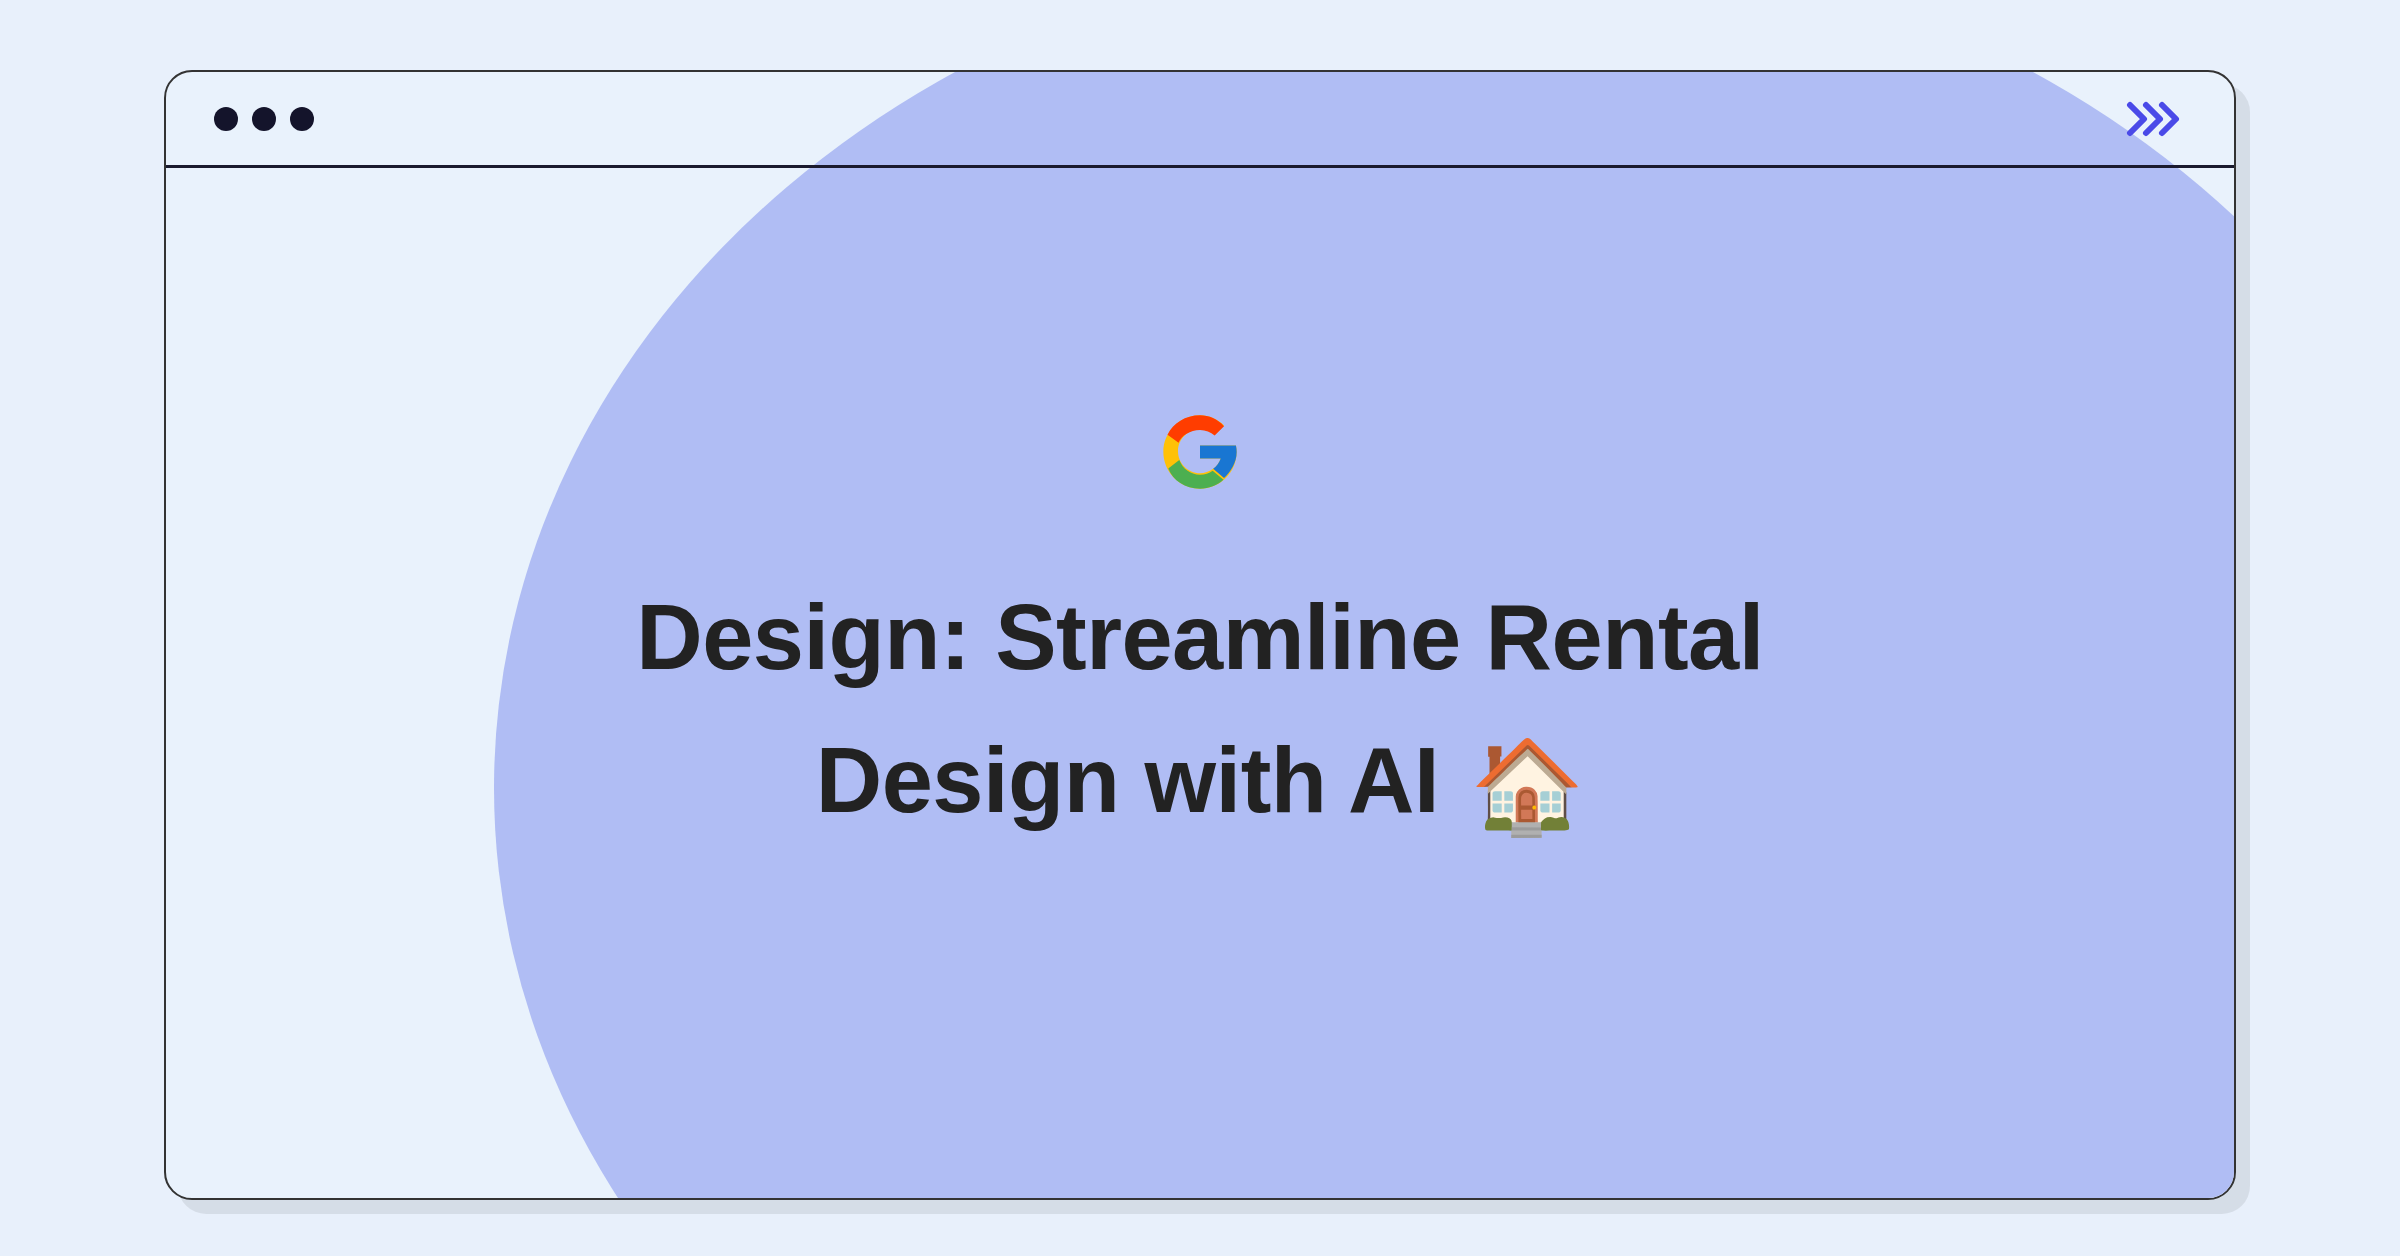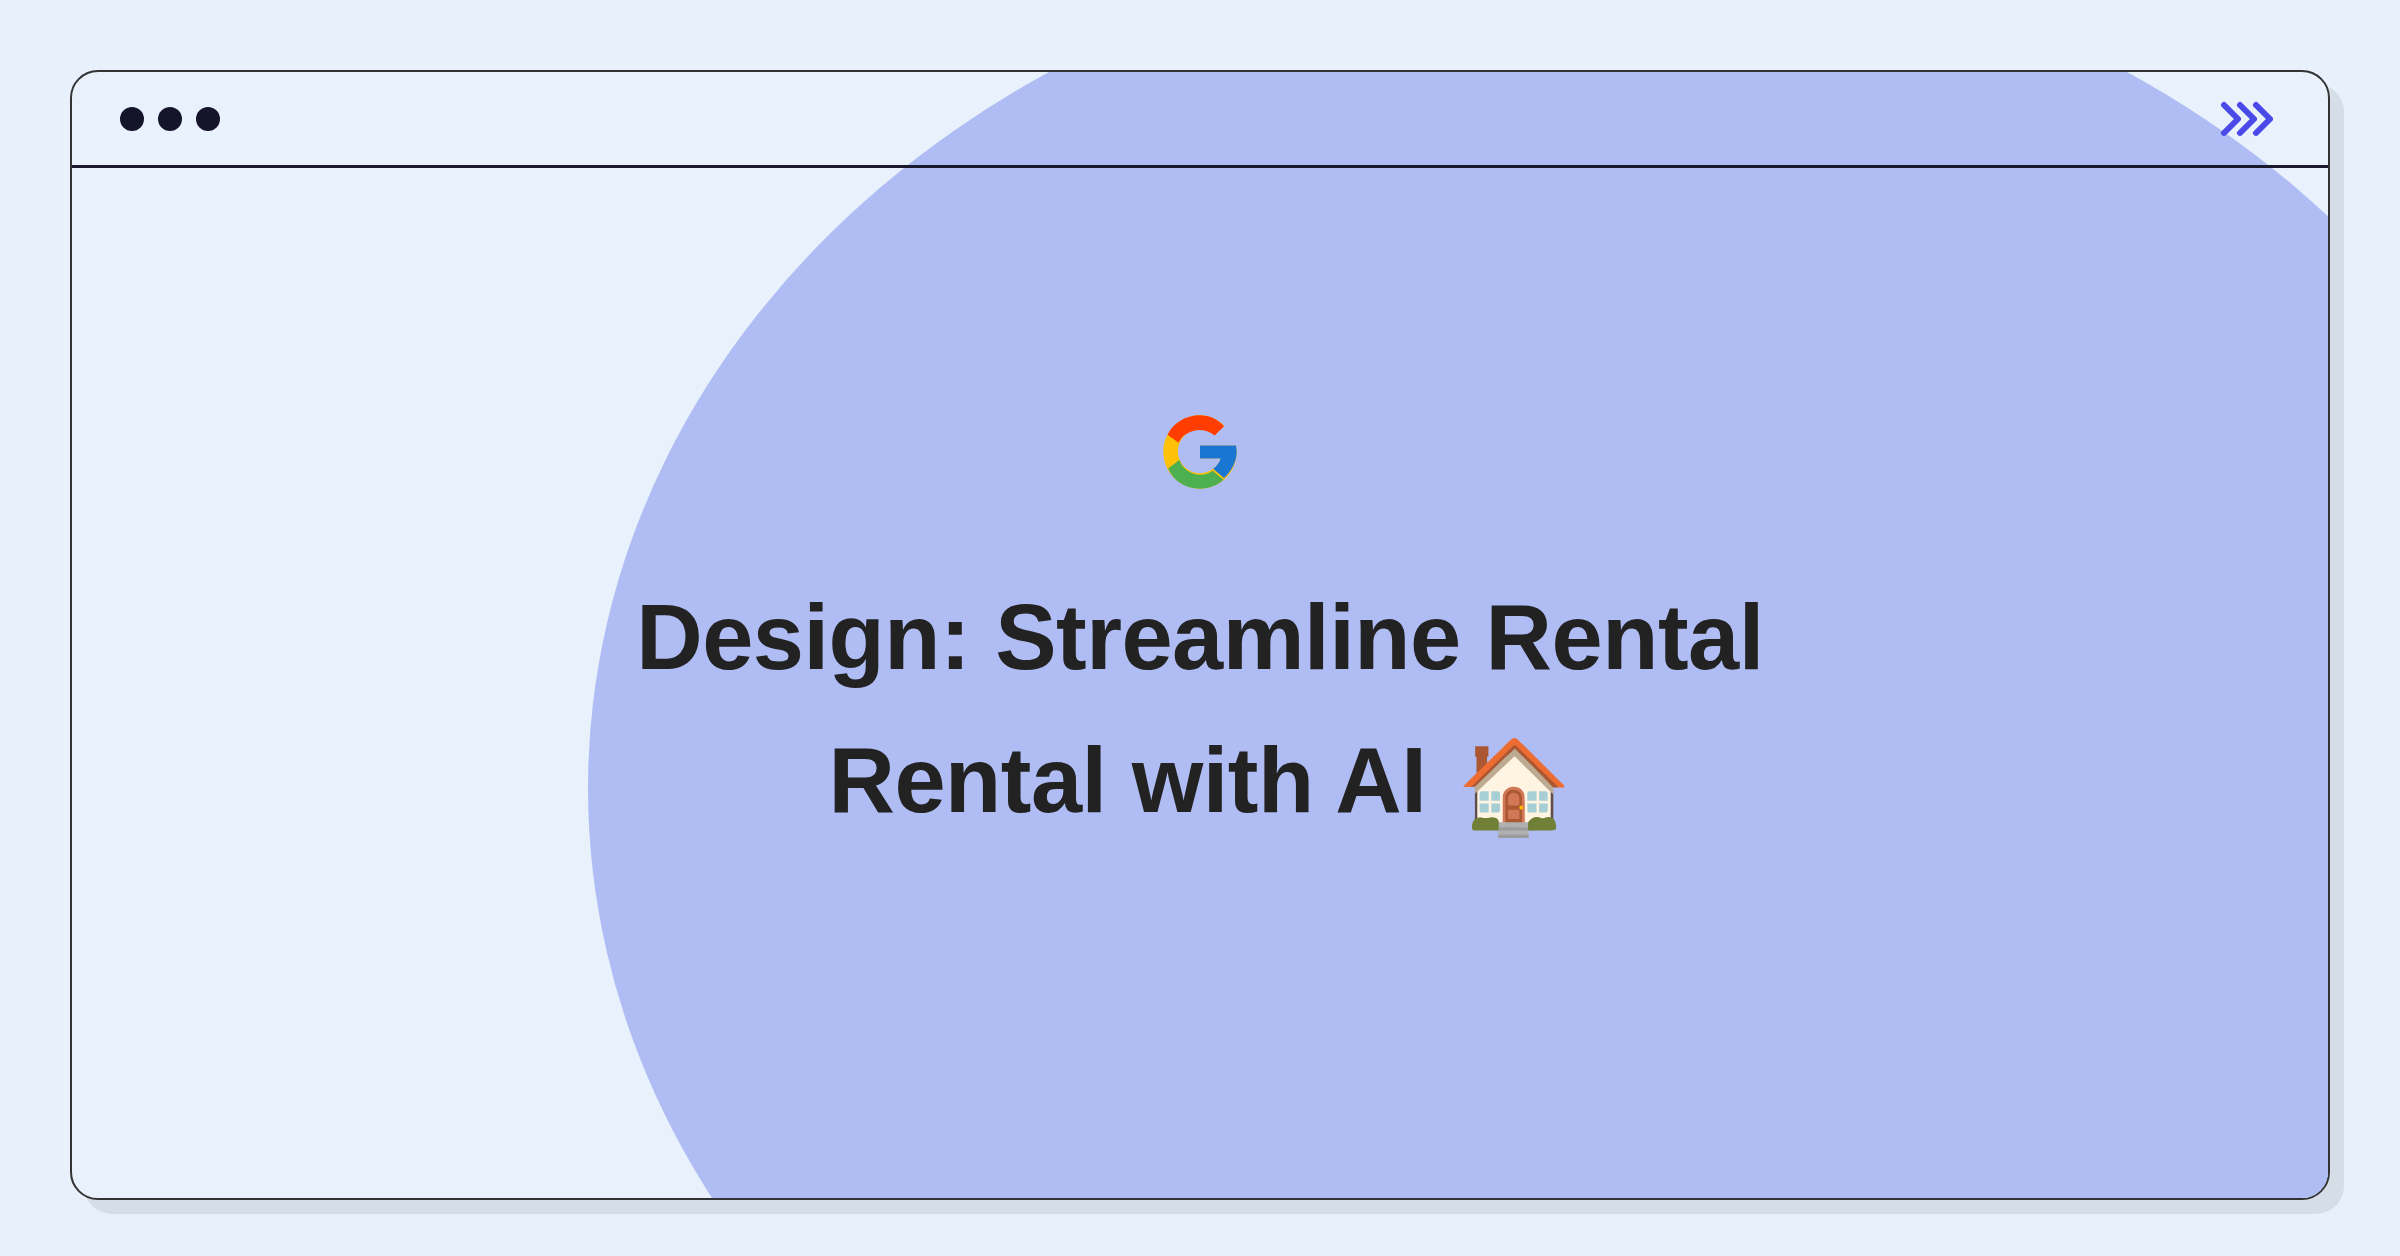"Design: Streamline Rental" .window { width: 2260px -> 2072px }
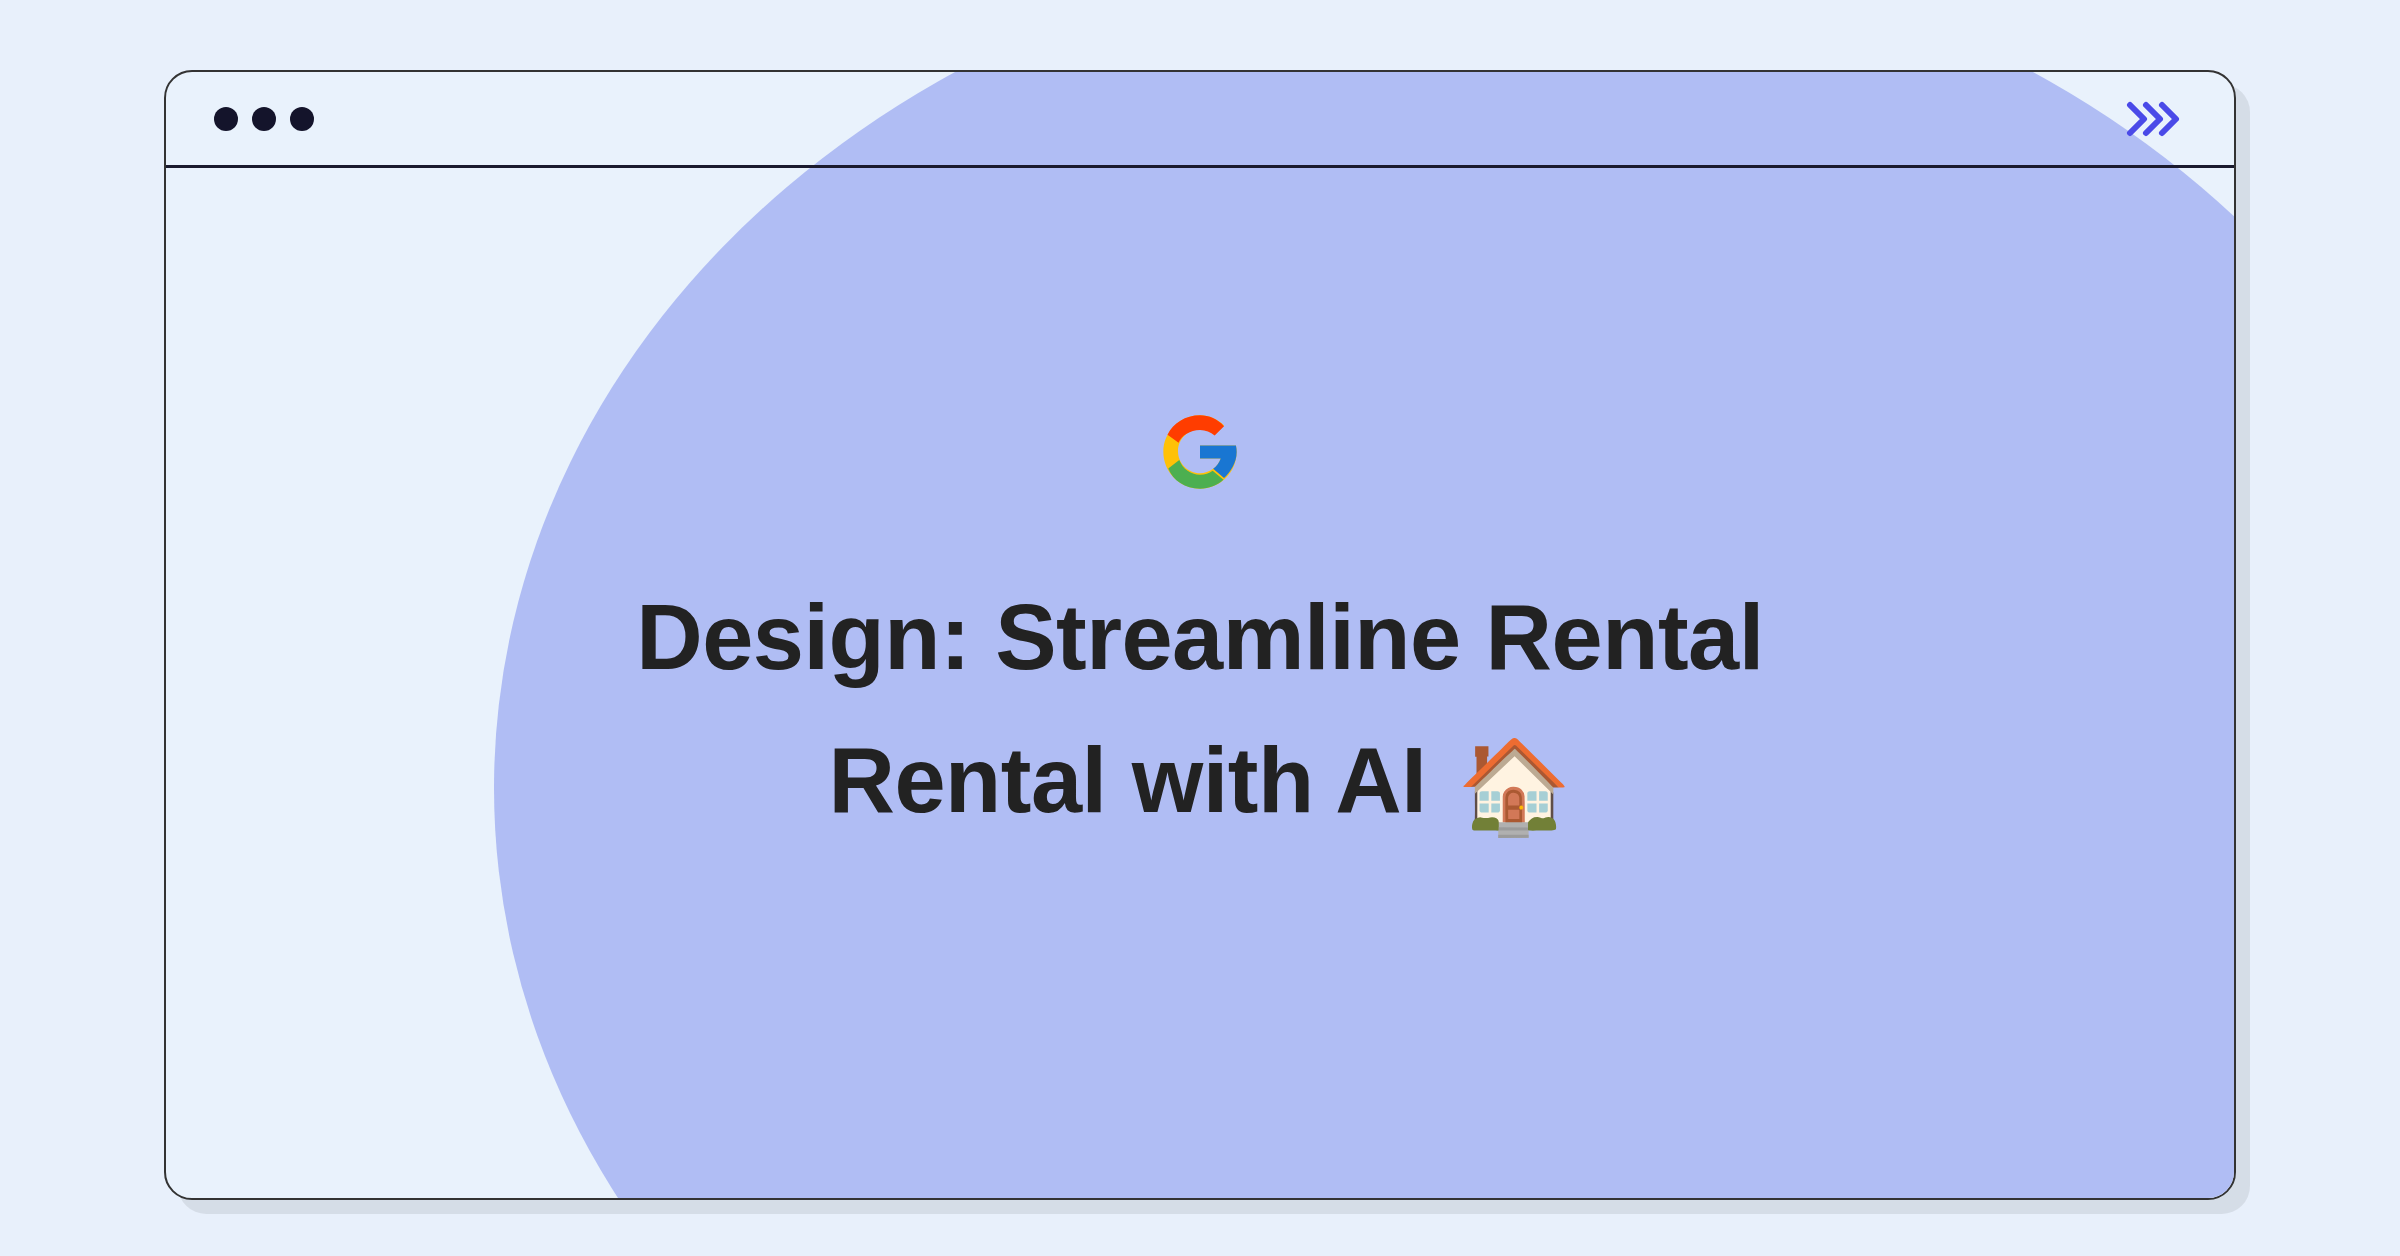"Rental with AI" span { text: Rental -> Design }
